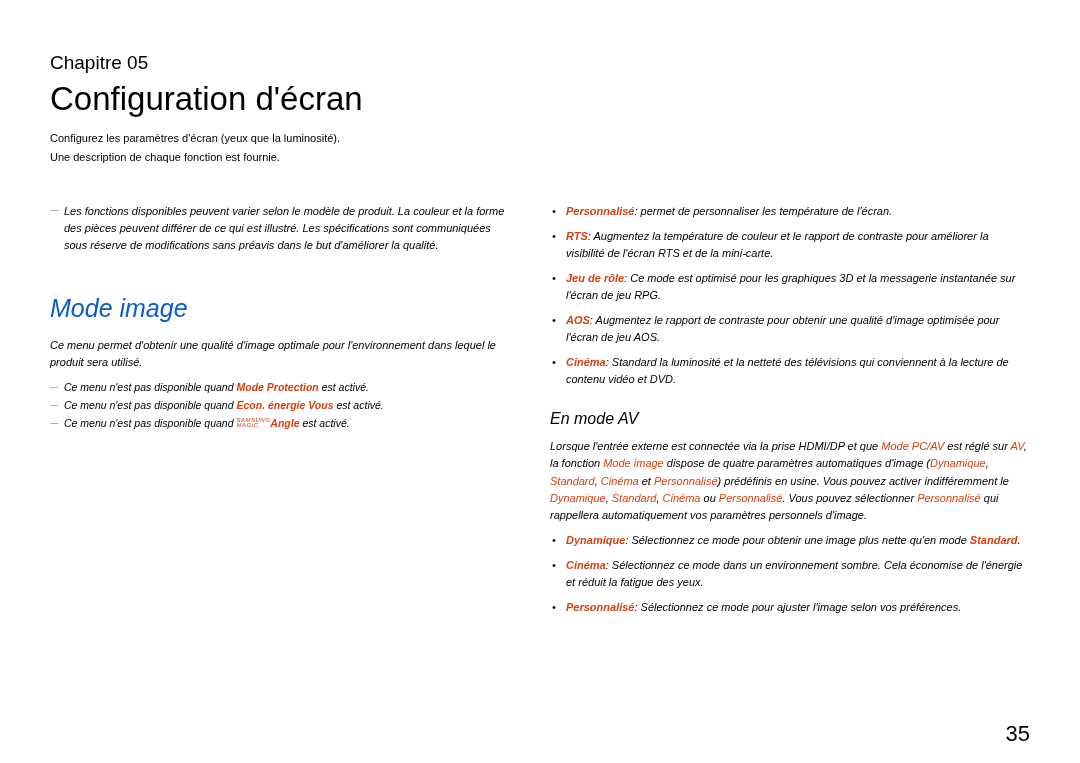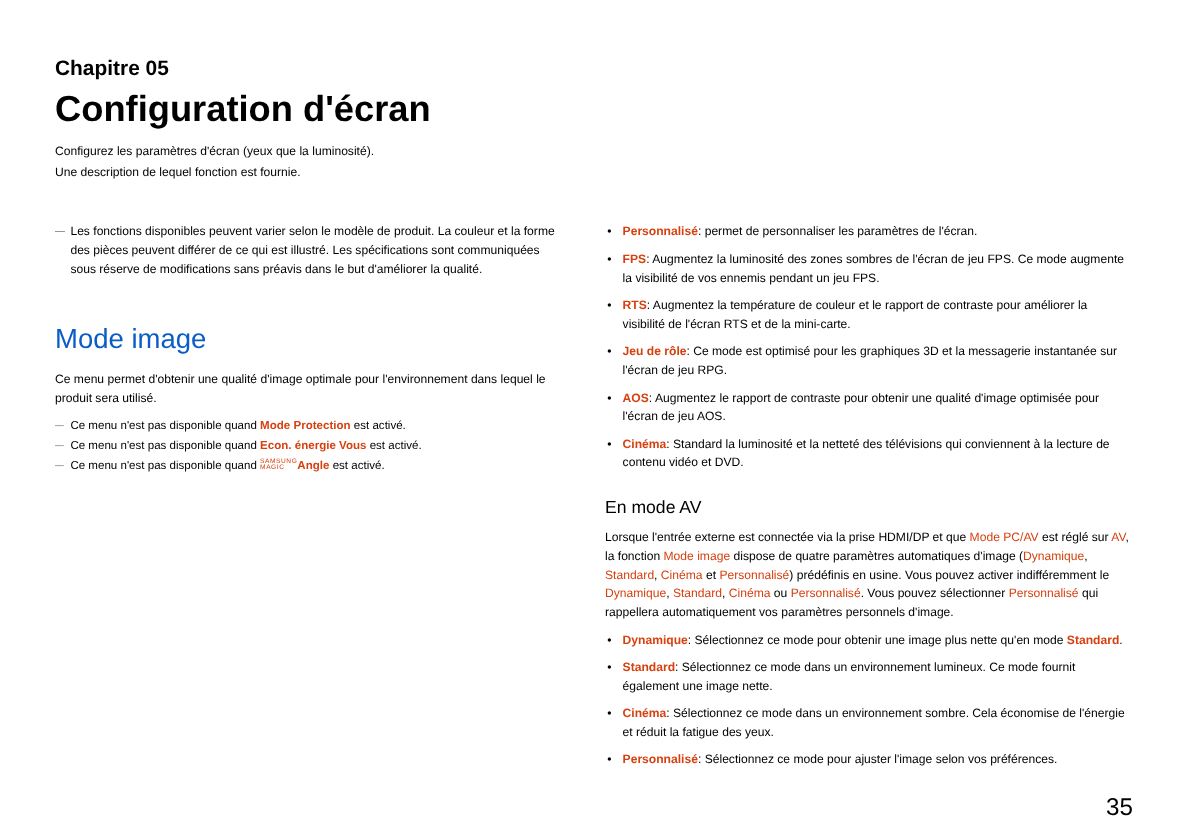"Chapitre 05" .chapter-label { font-weight: 700 -> 400 }
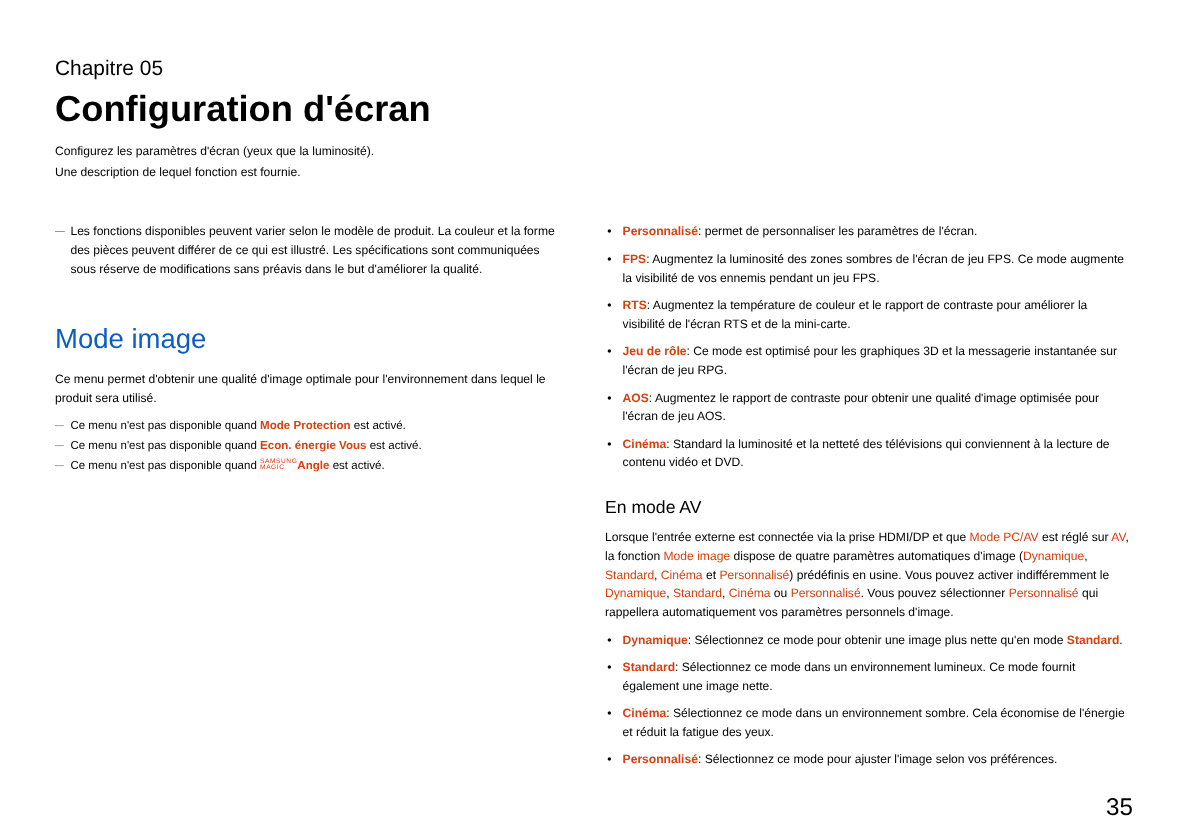"Configuration d'écran" .chapter-title { font-weight: 700 -> 400 }
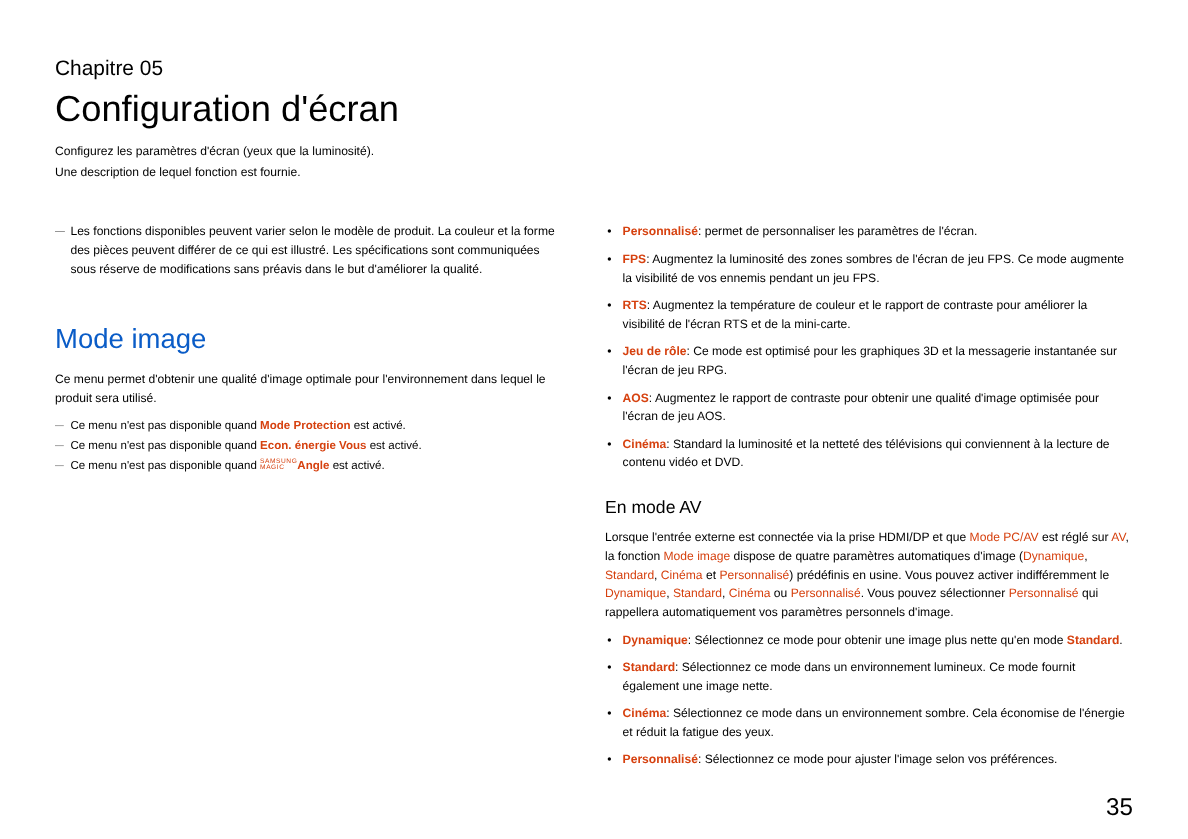"Une description de lequel fonction" div.chapter-desc { text: lequel -> chaque }
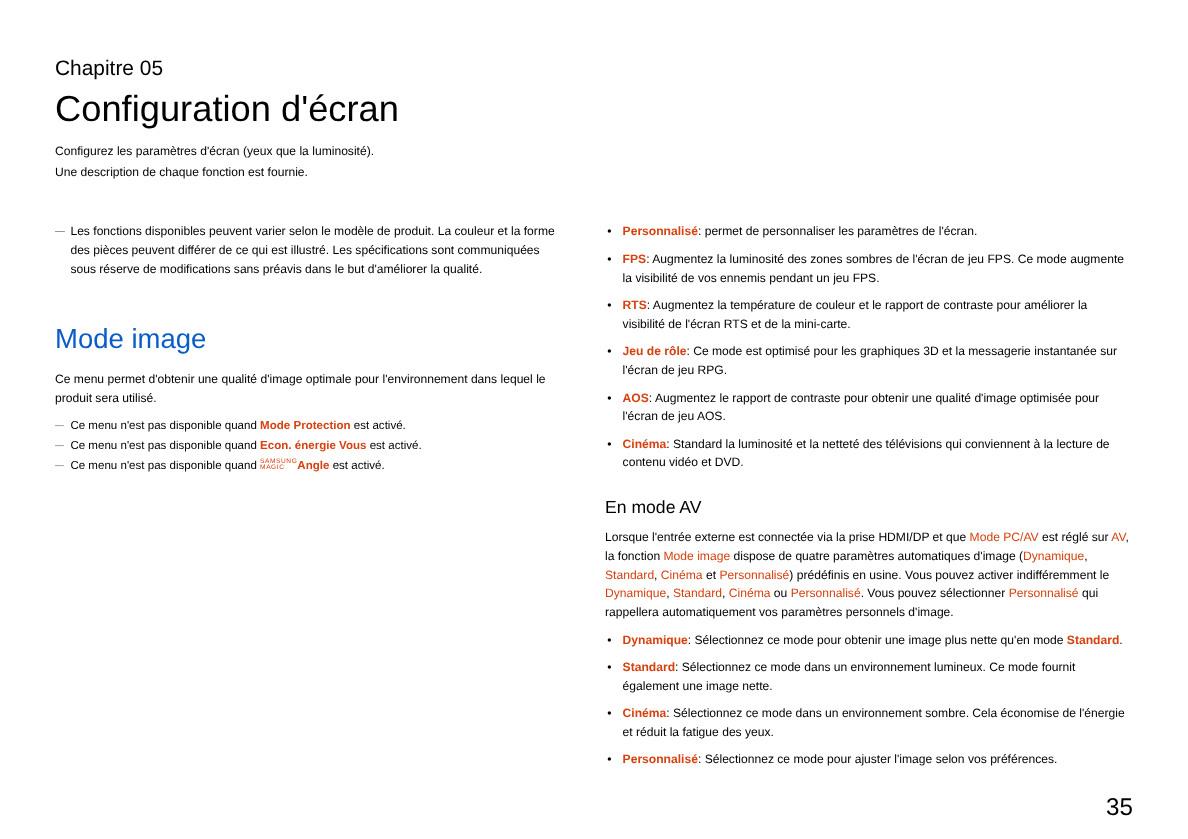"Les fonctions disponibles peuvent varier" .columns { font-style: none -> italic }
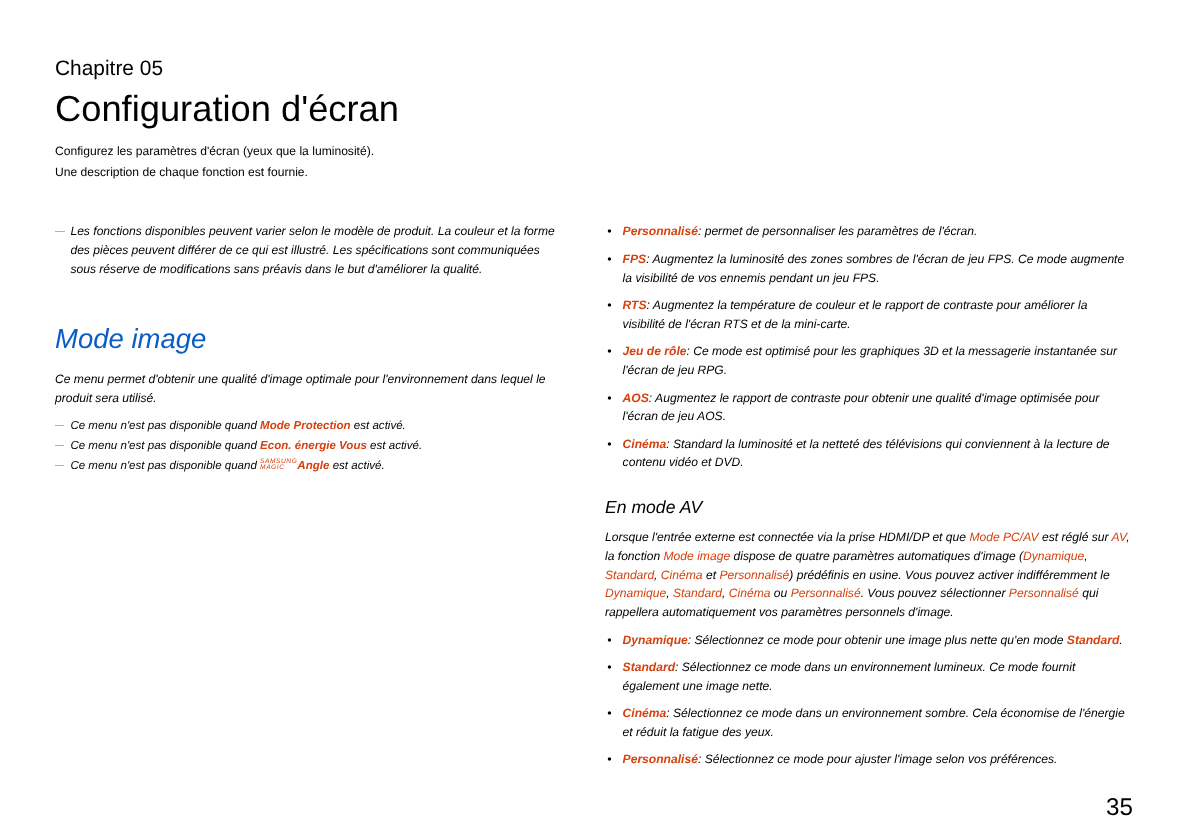": permet de personnaliser les" span { text: paramètres -> température }
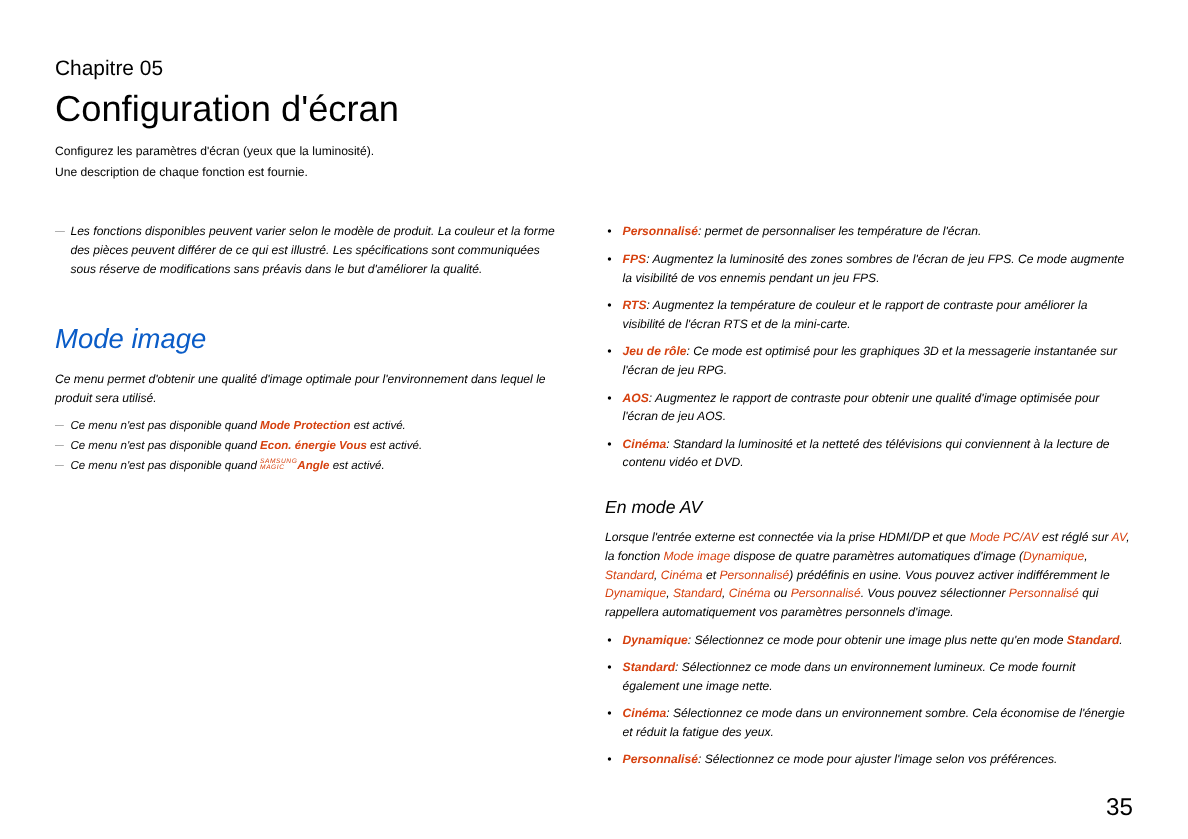"FPS: Augmentez la luminosité des" li { html: <li><span>FPS</span><span>: Augmentez la luminosité des zones sombres de l'écran de jeu FPS. Ce mode augmente la visibilité de vos ennemis pendant un jeu FPS.</span></li> -> none }
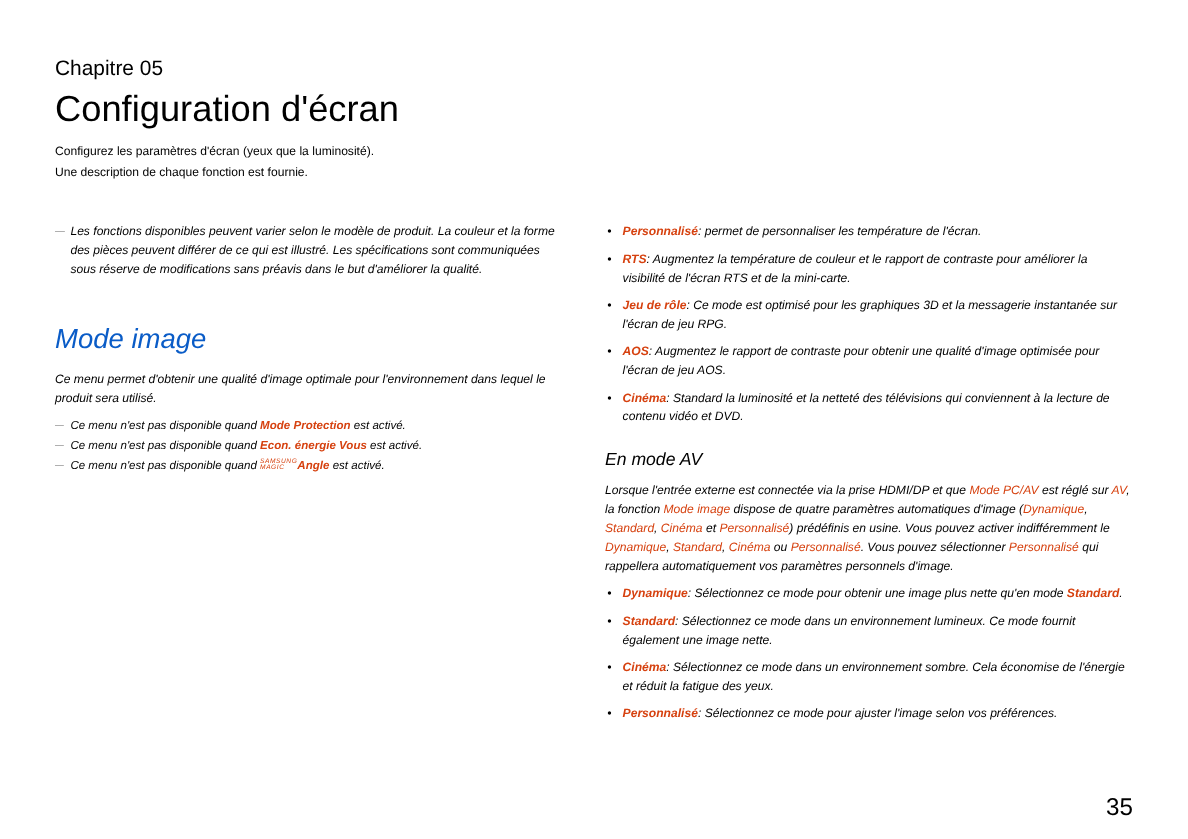"Standard: Sélectionnez ce mode dans" li { html: <li><span>Standard</span><span>: Sélectionnez ce mode dans un environnement lumineux. Ce mode fournit également une image nette.</span></li> -> none }
